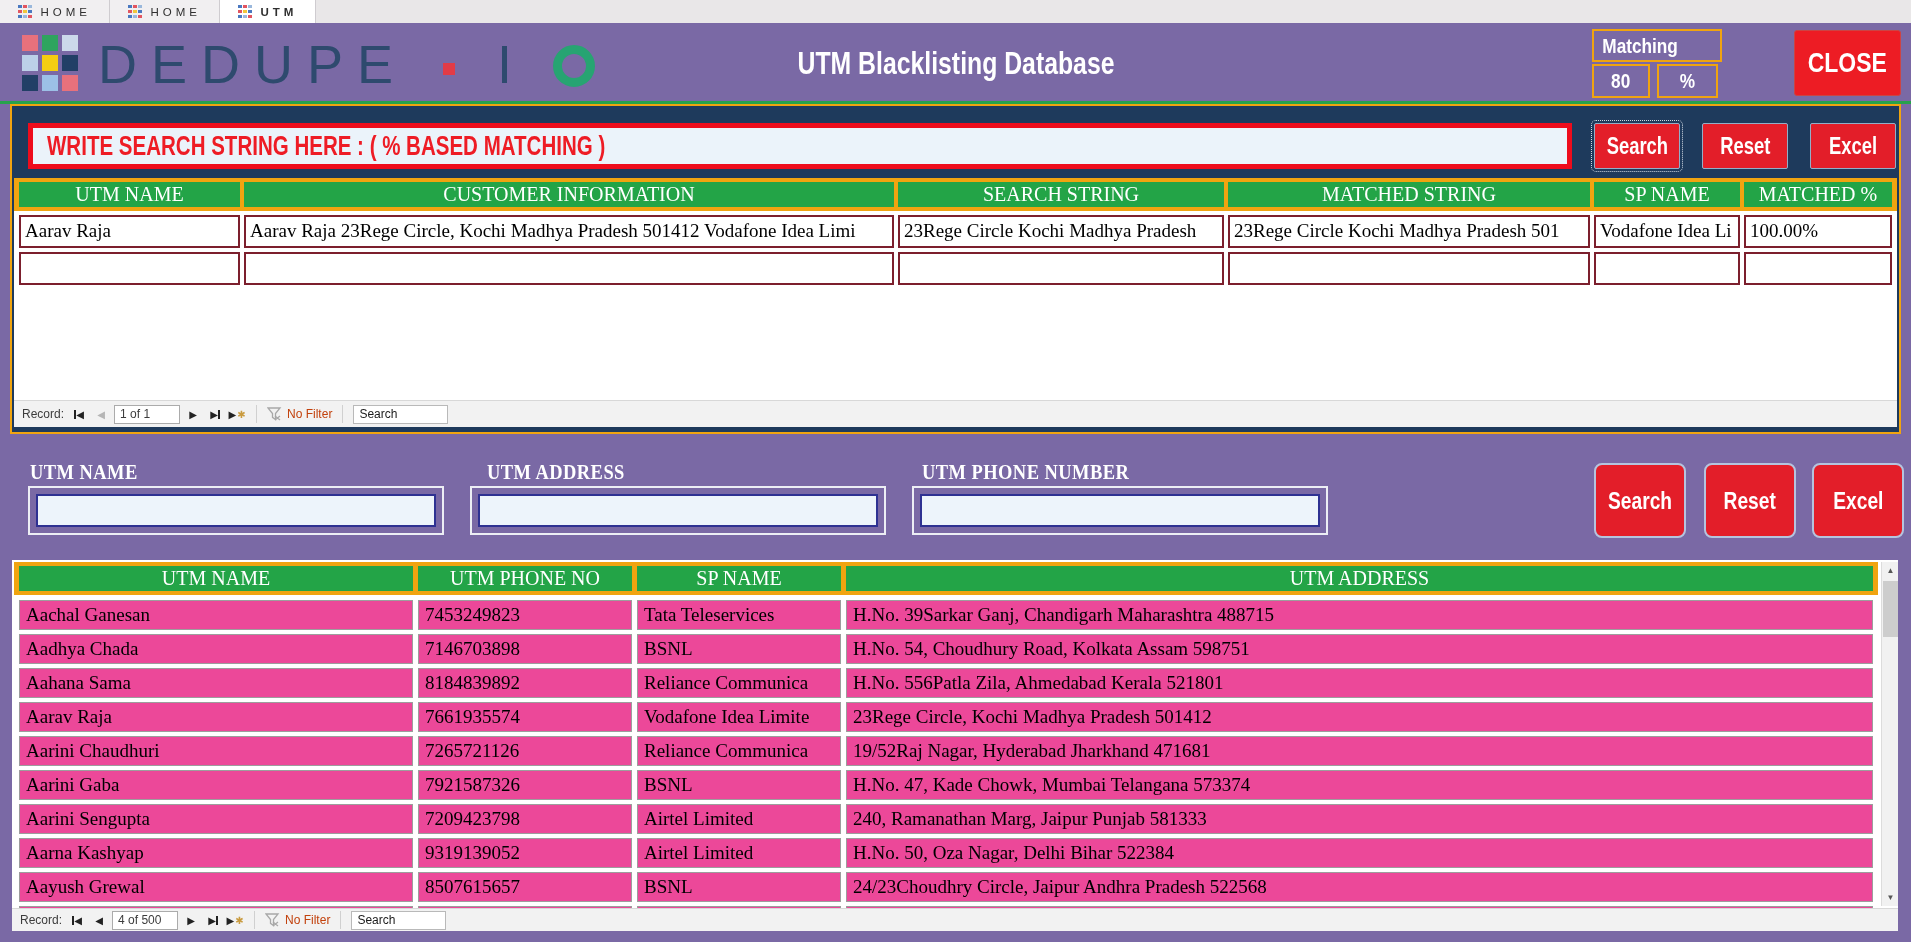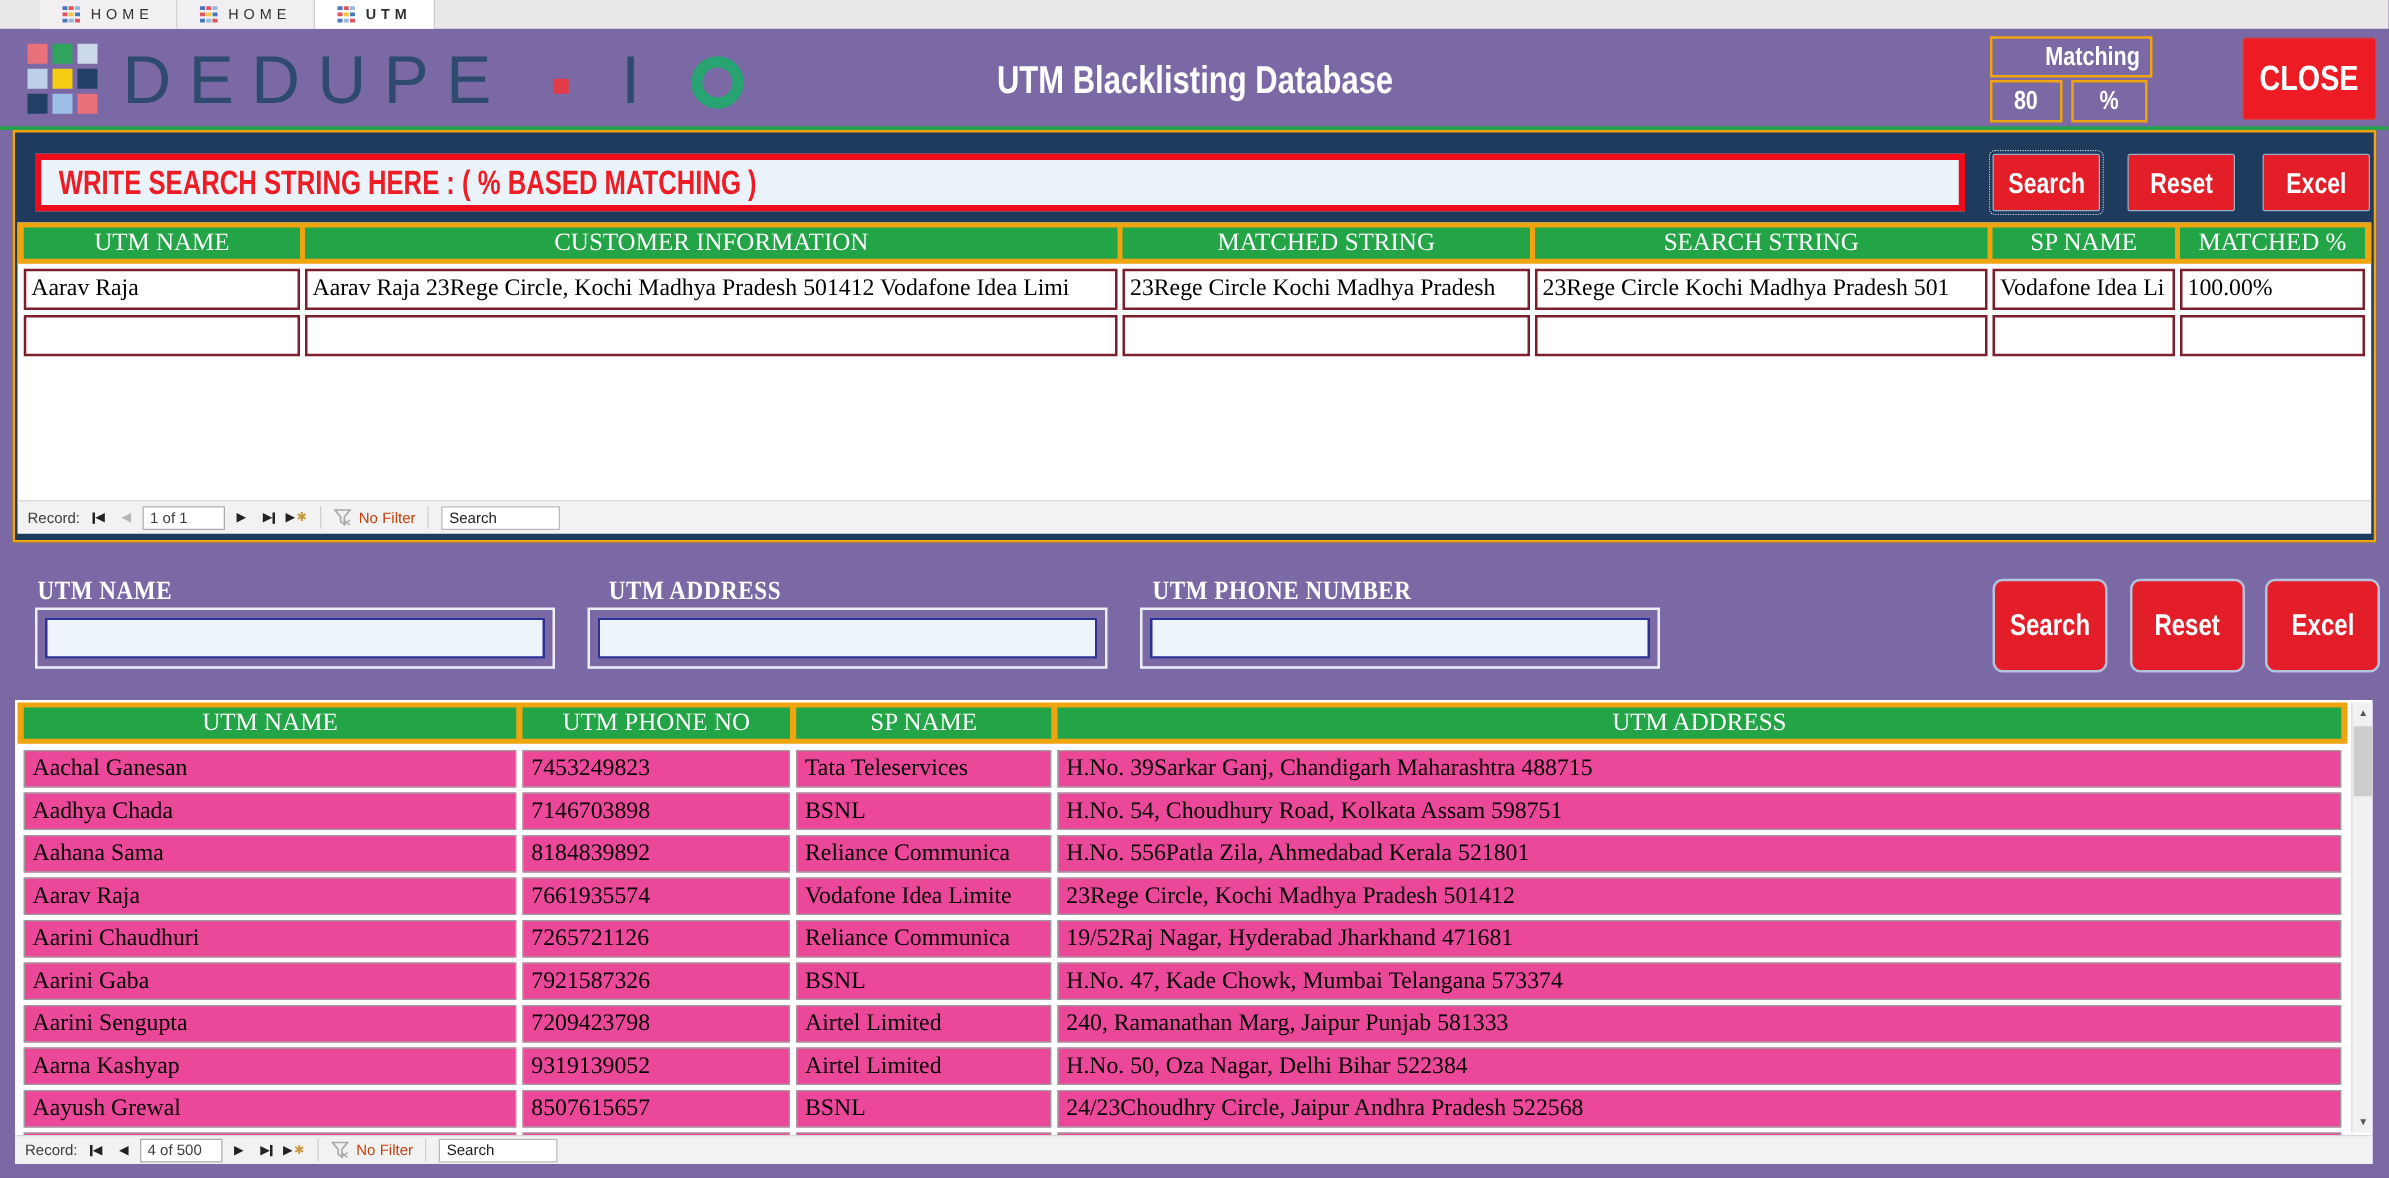"HOME" .tabbar { padding-left: 32px -> none }
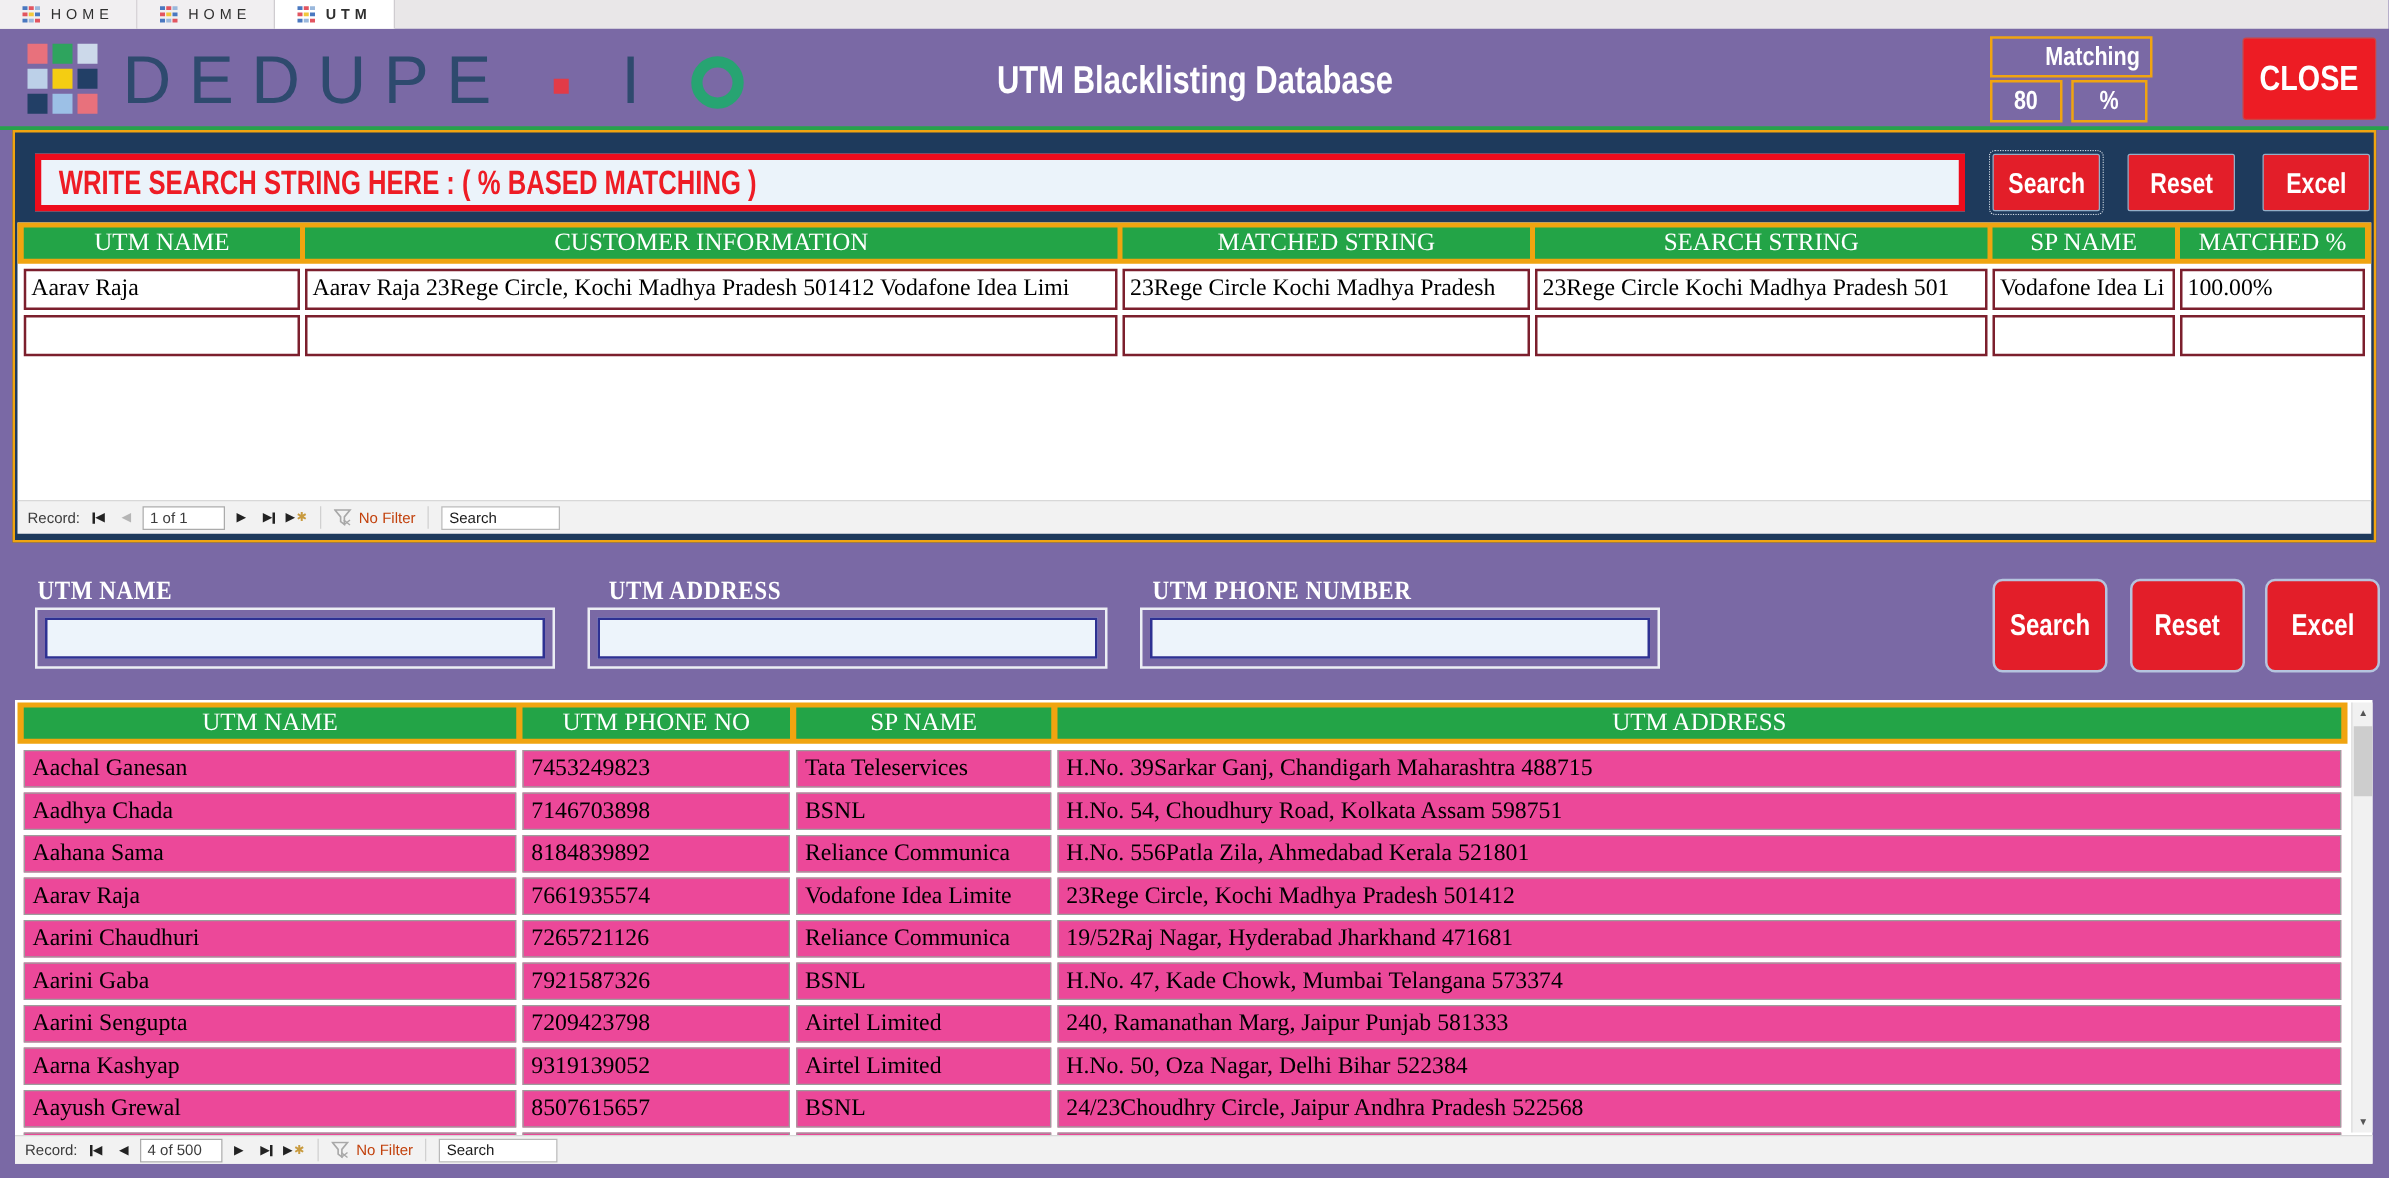"Matching" .m-label { justify-content: flex-end -> flex-start }
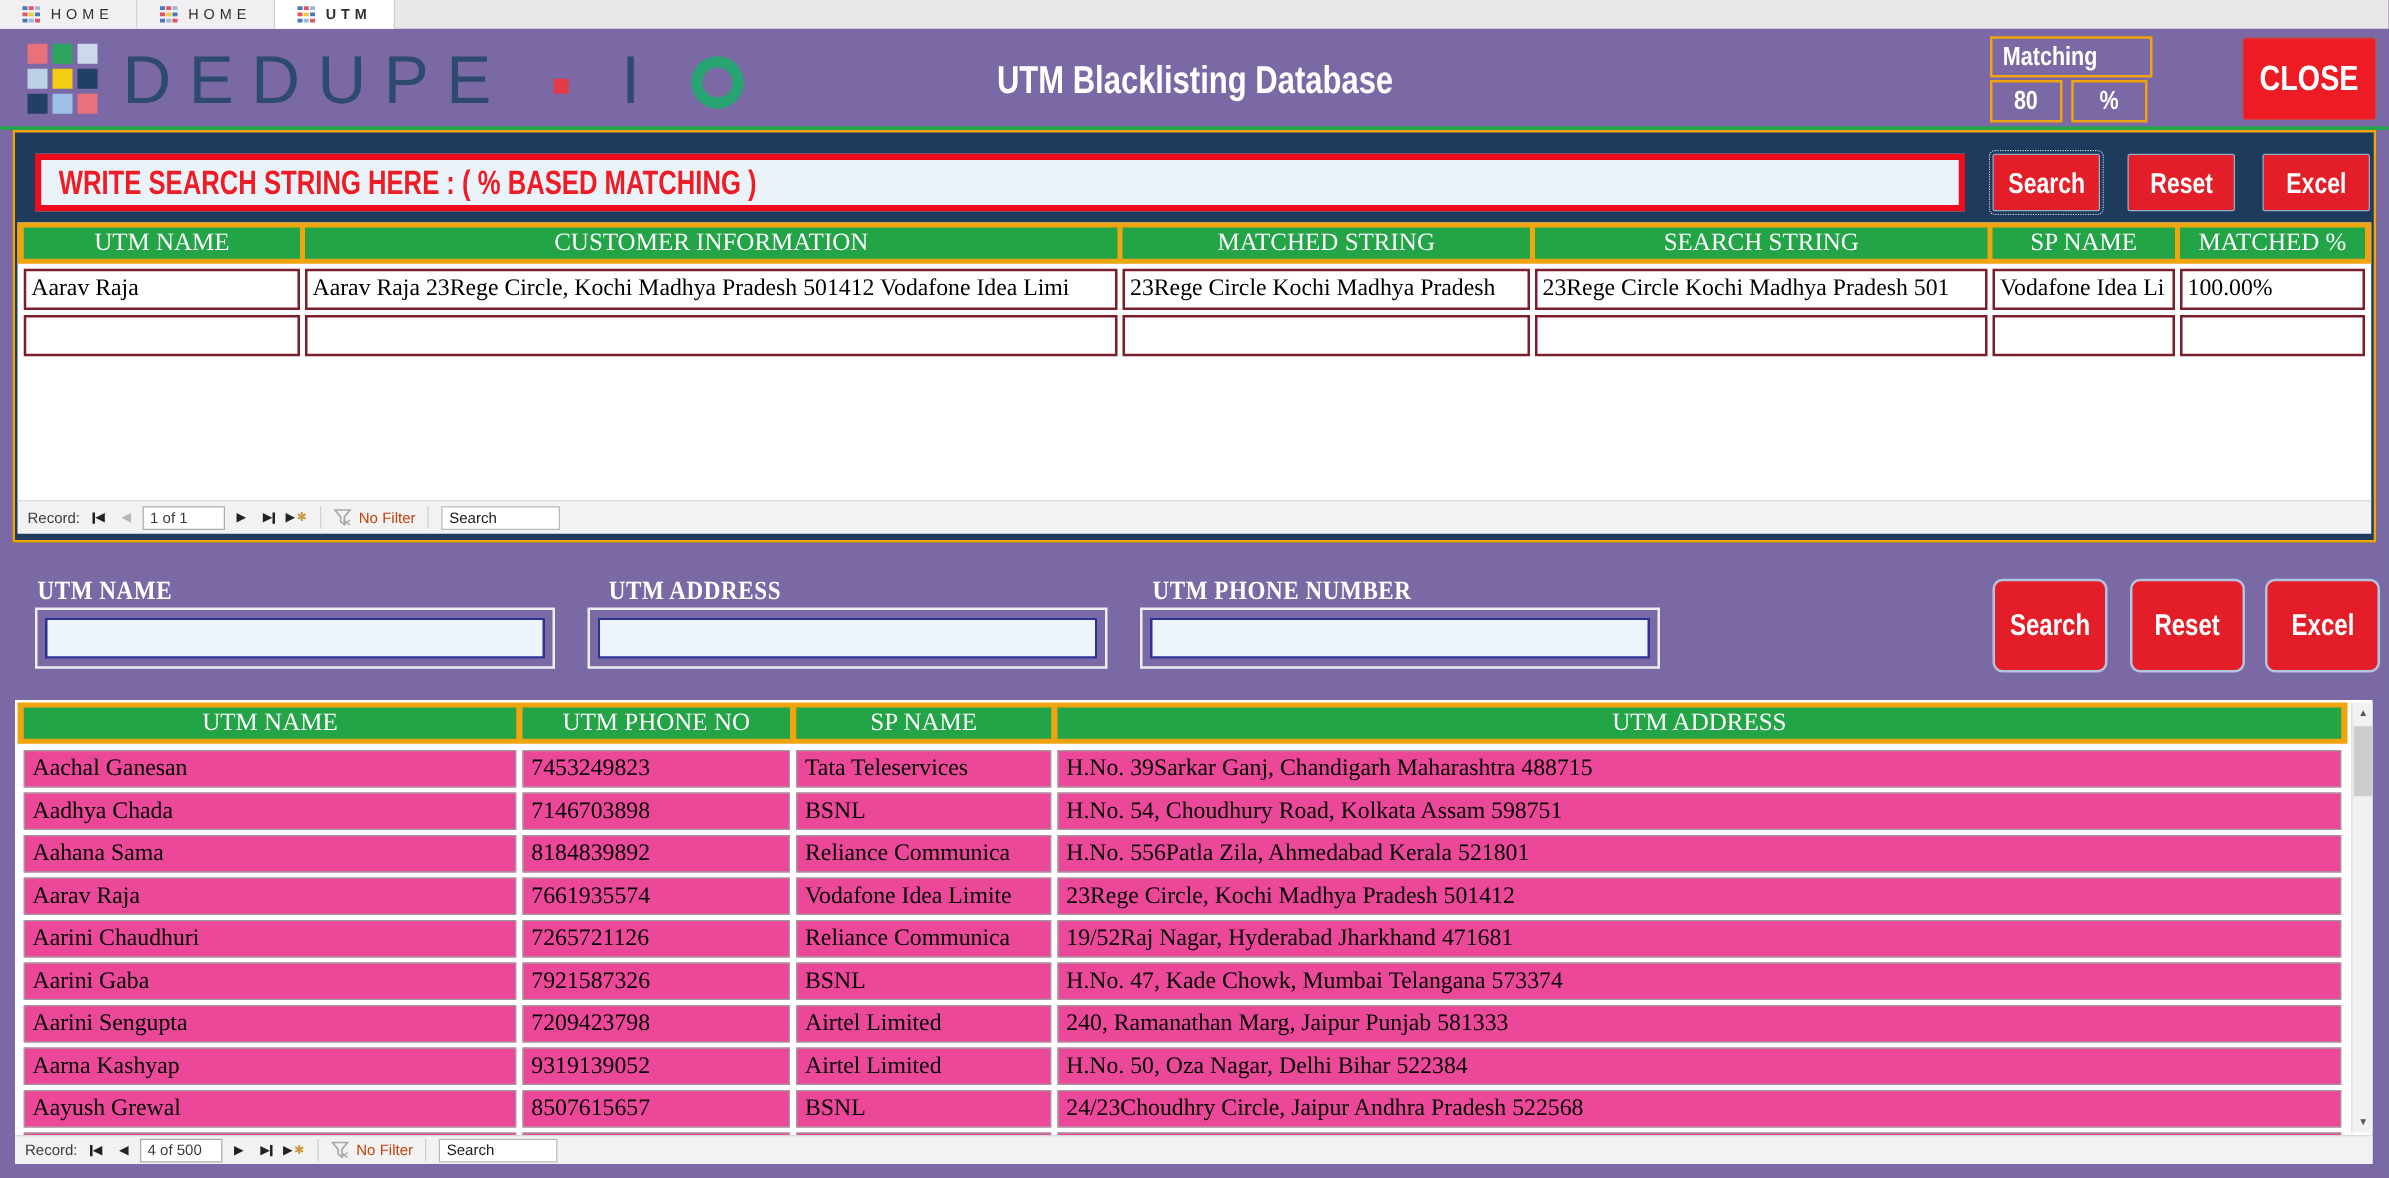"MATCHED STRING" div.hcell { order: before "SEARCH STRING" -> after "SEARCH STRING" }
